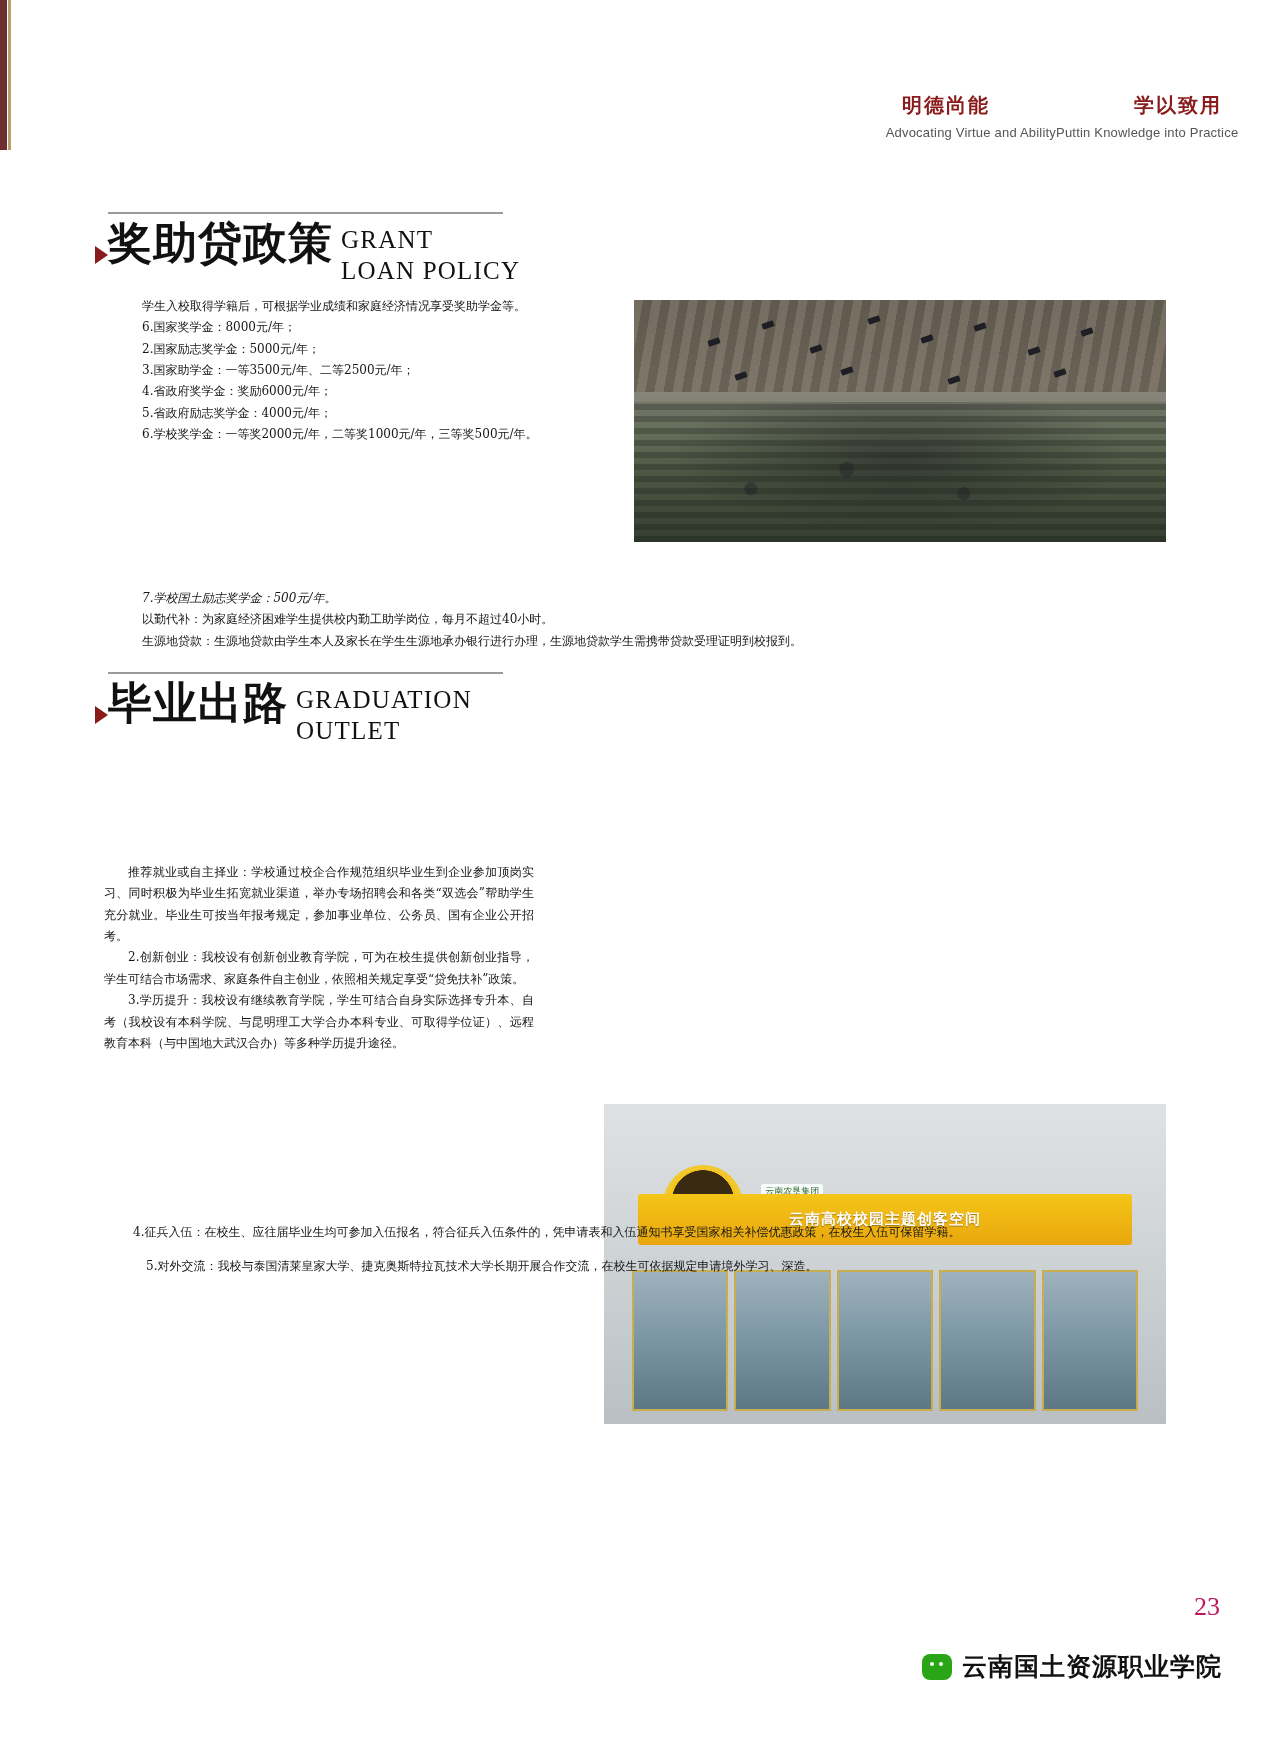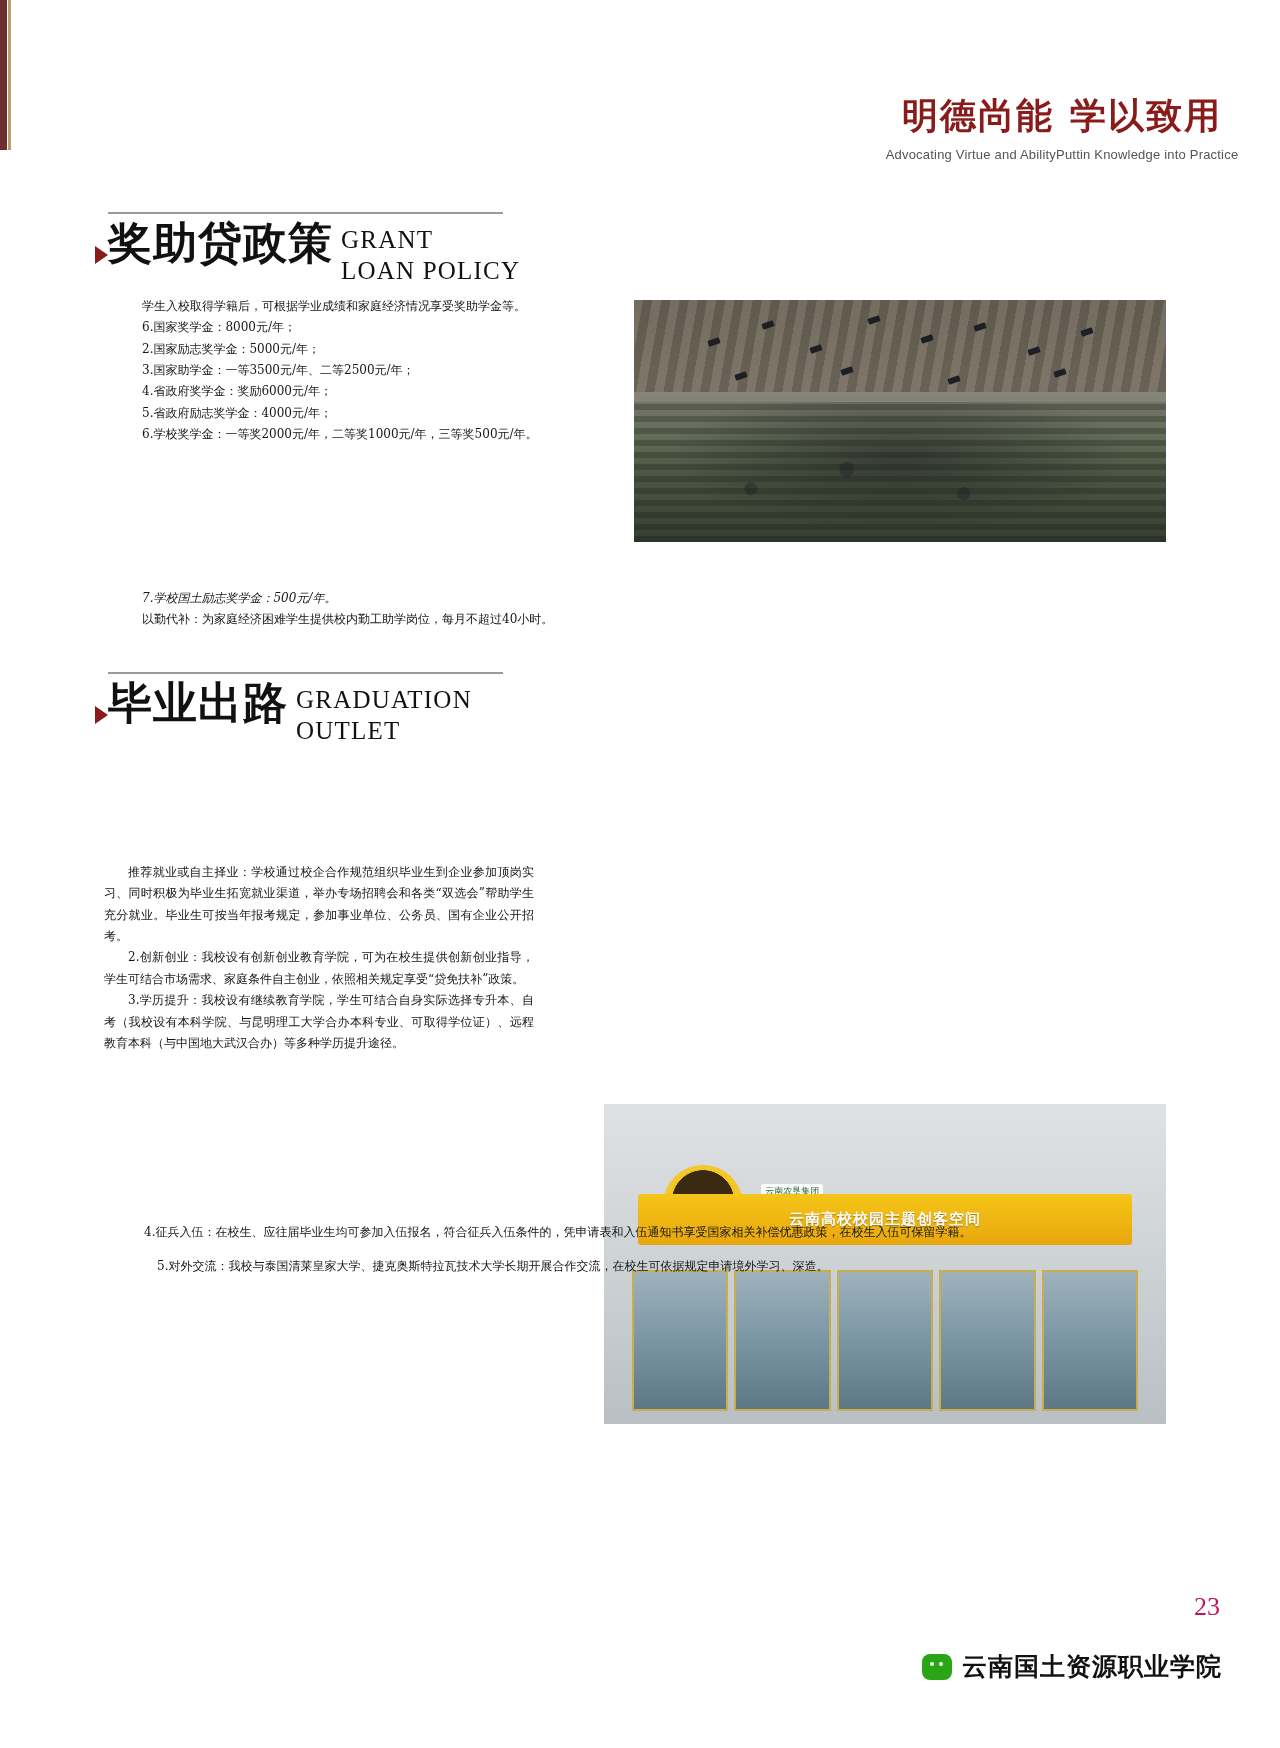"明德尚能" .motto-cn { font-size: 36px -> 20px }
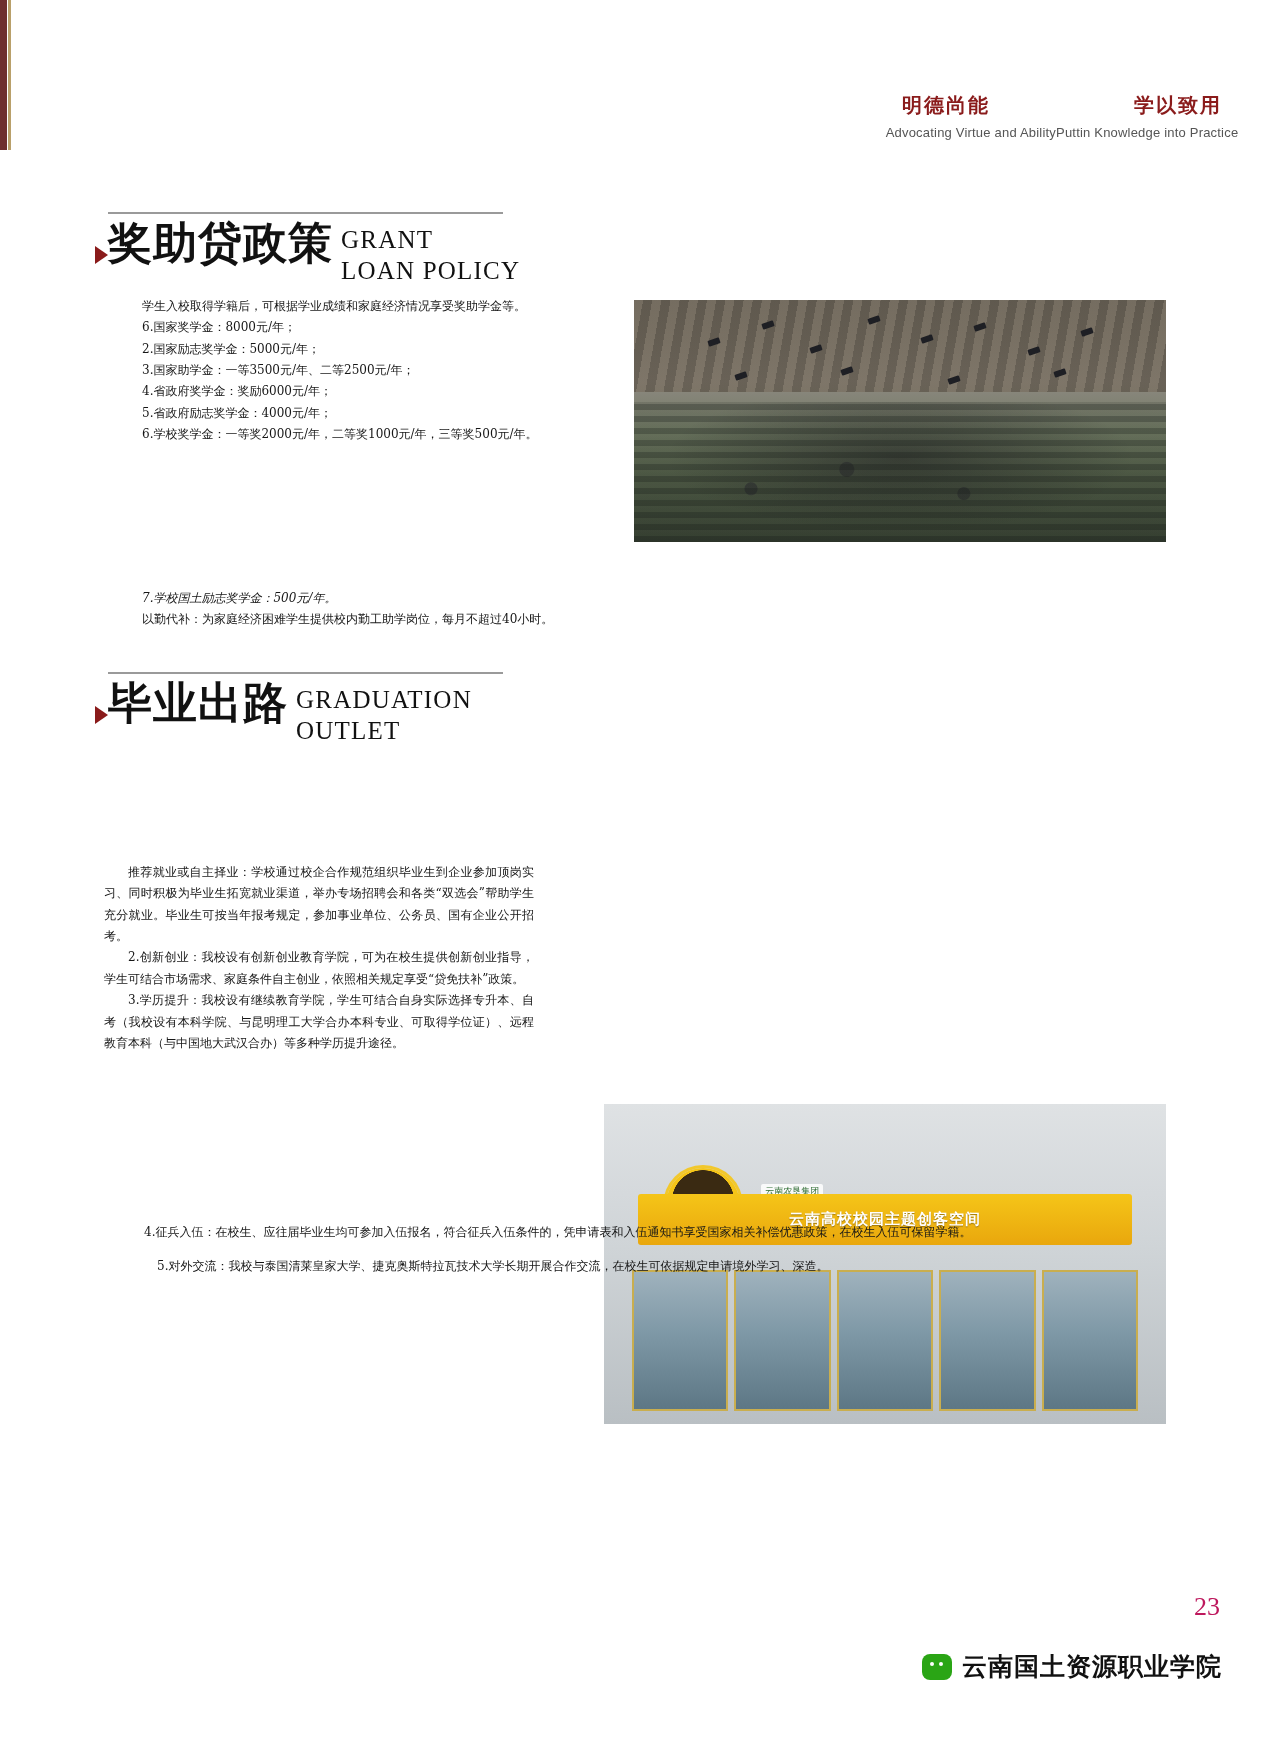"生源地贷款：生源地贷款由学生本人及家长在学生生源地承办银行进行办理，生源地贷款学" p.para { html: none -> <p>生源地贷款：生源地贷款由学生本人及家长在学生生源地承办银行进行办理，生源地贷款学生需携带贷款受理证明到校报到。</p> }
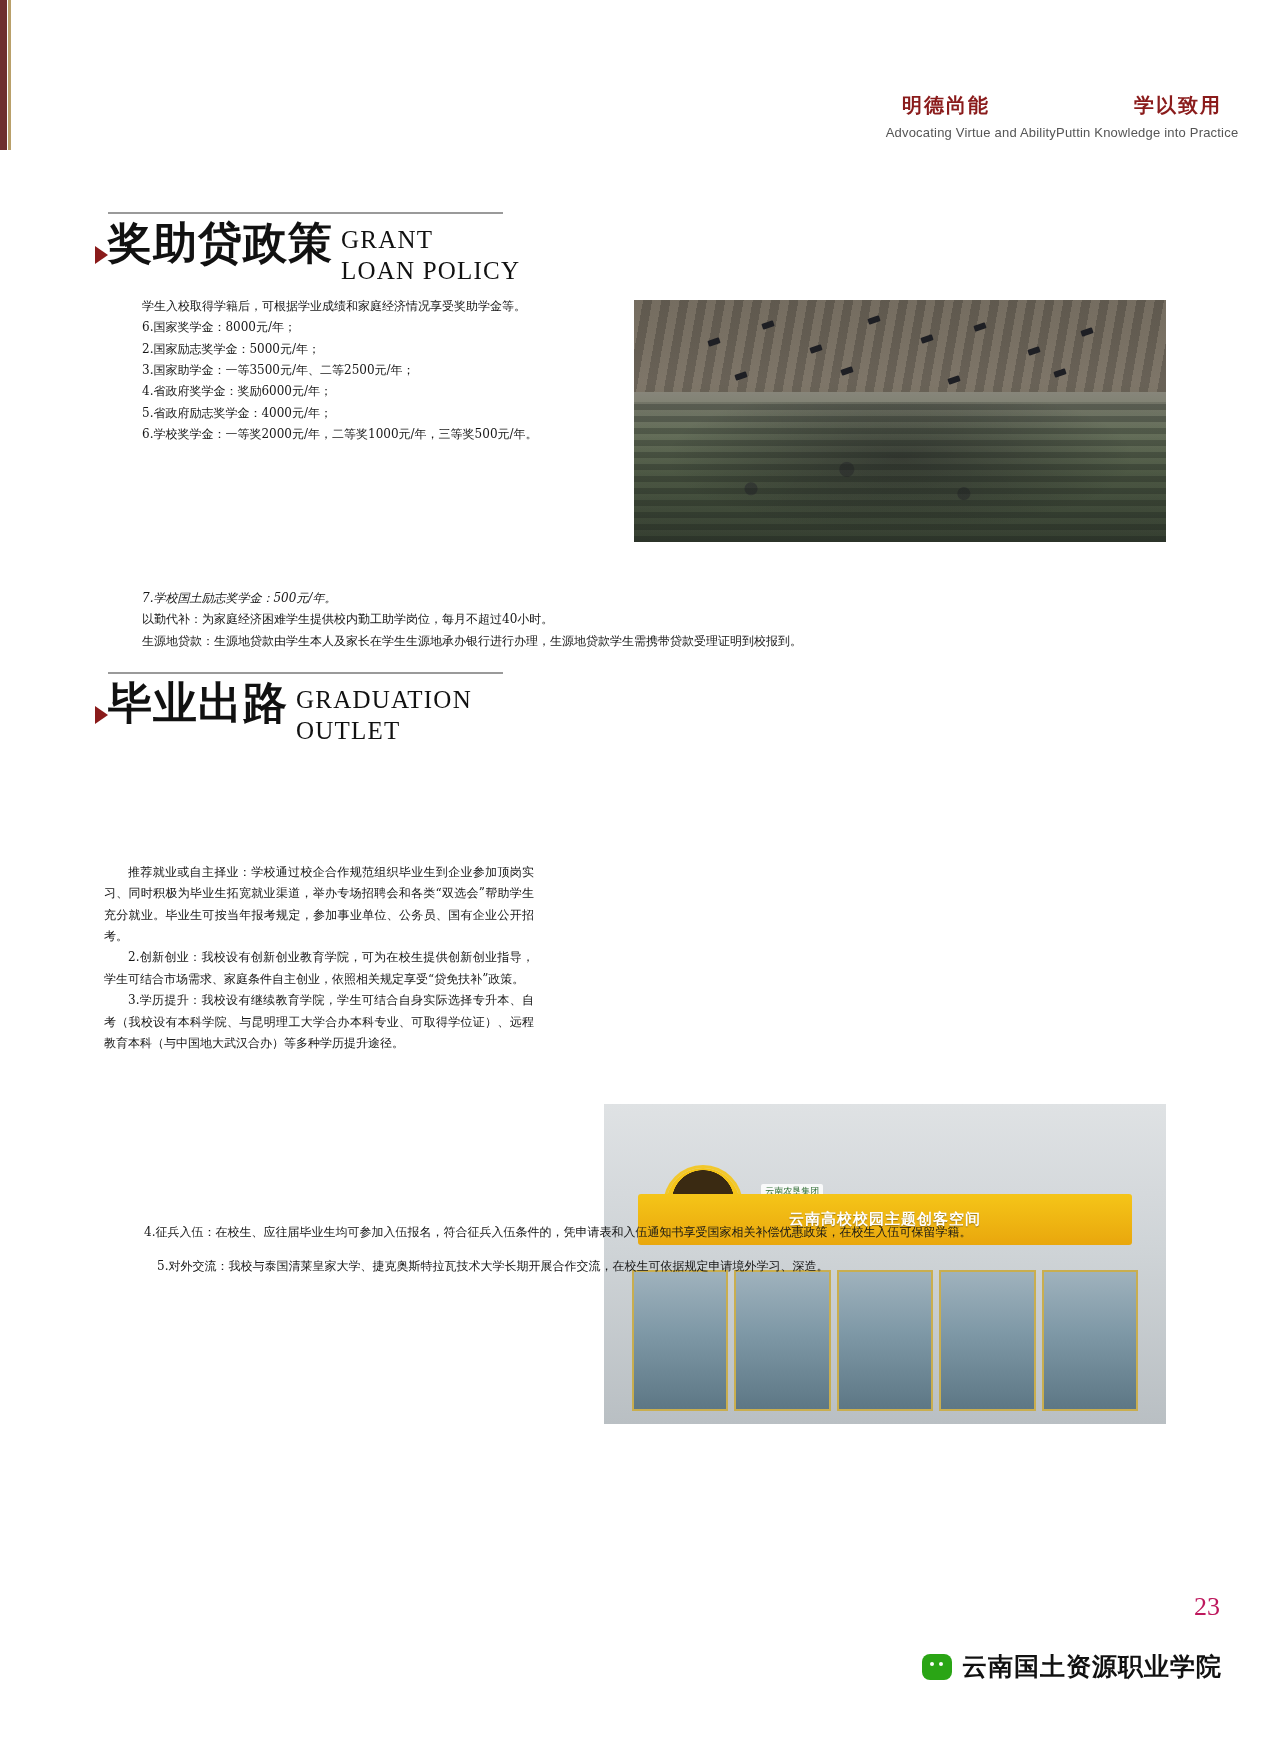"4.征兵入伍：在校生、应往届毕业生均可参加入伍报名，符合征兵入伍条件的，凭申请表" div { left: 120px -> 109px }
